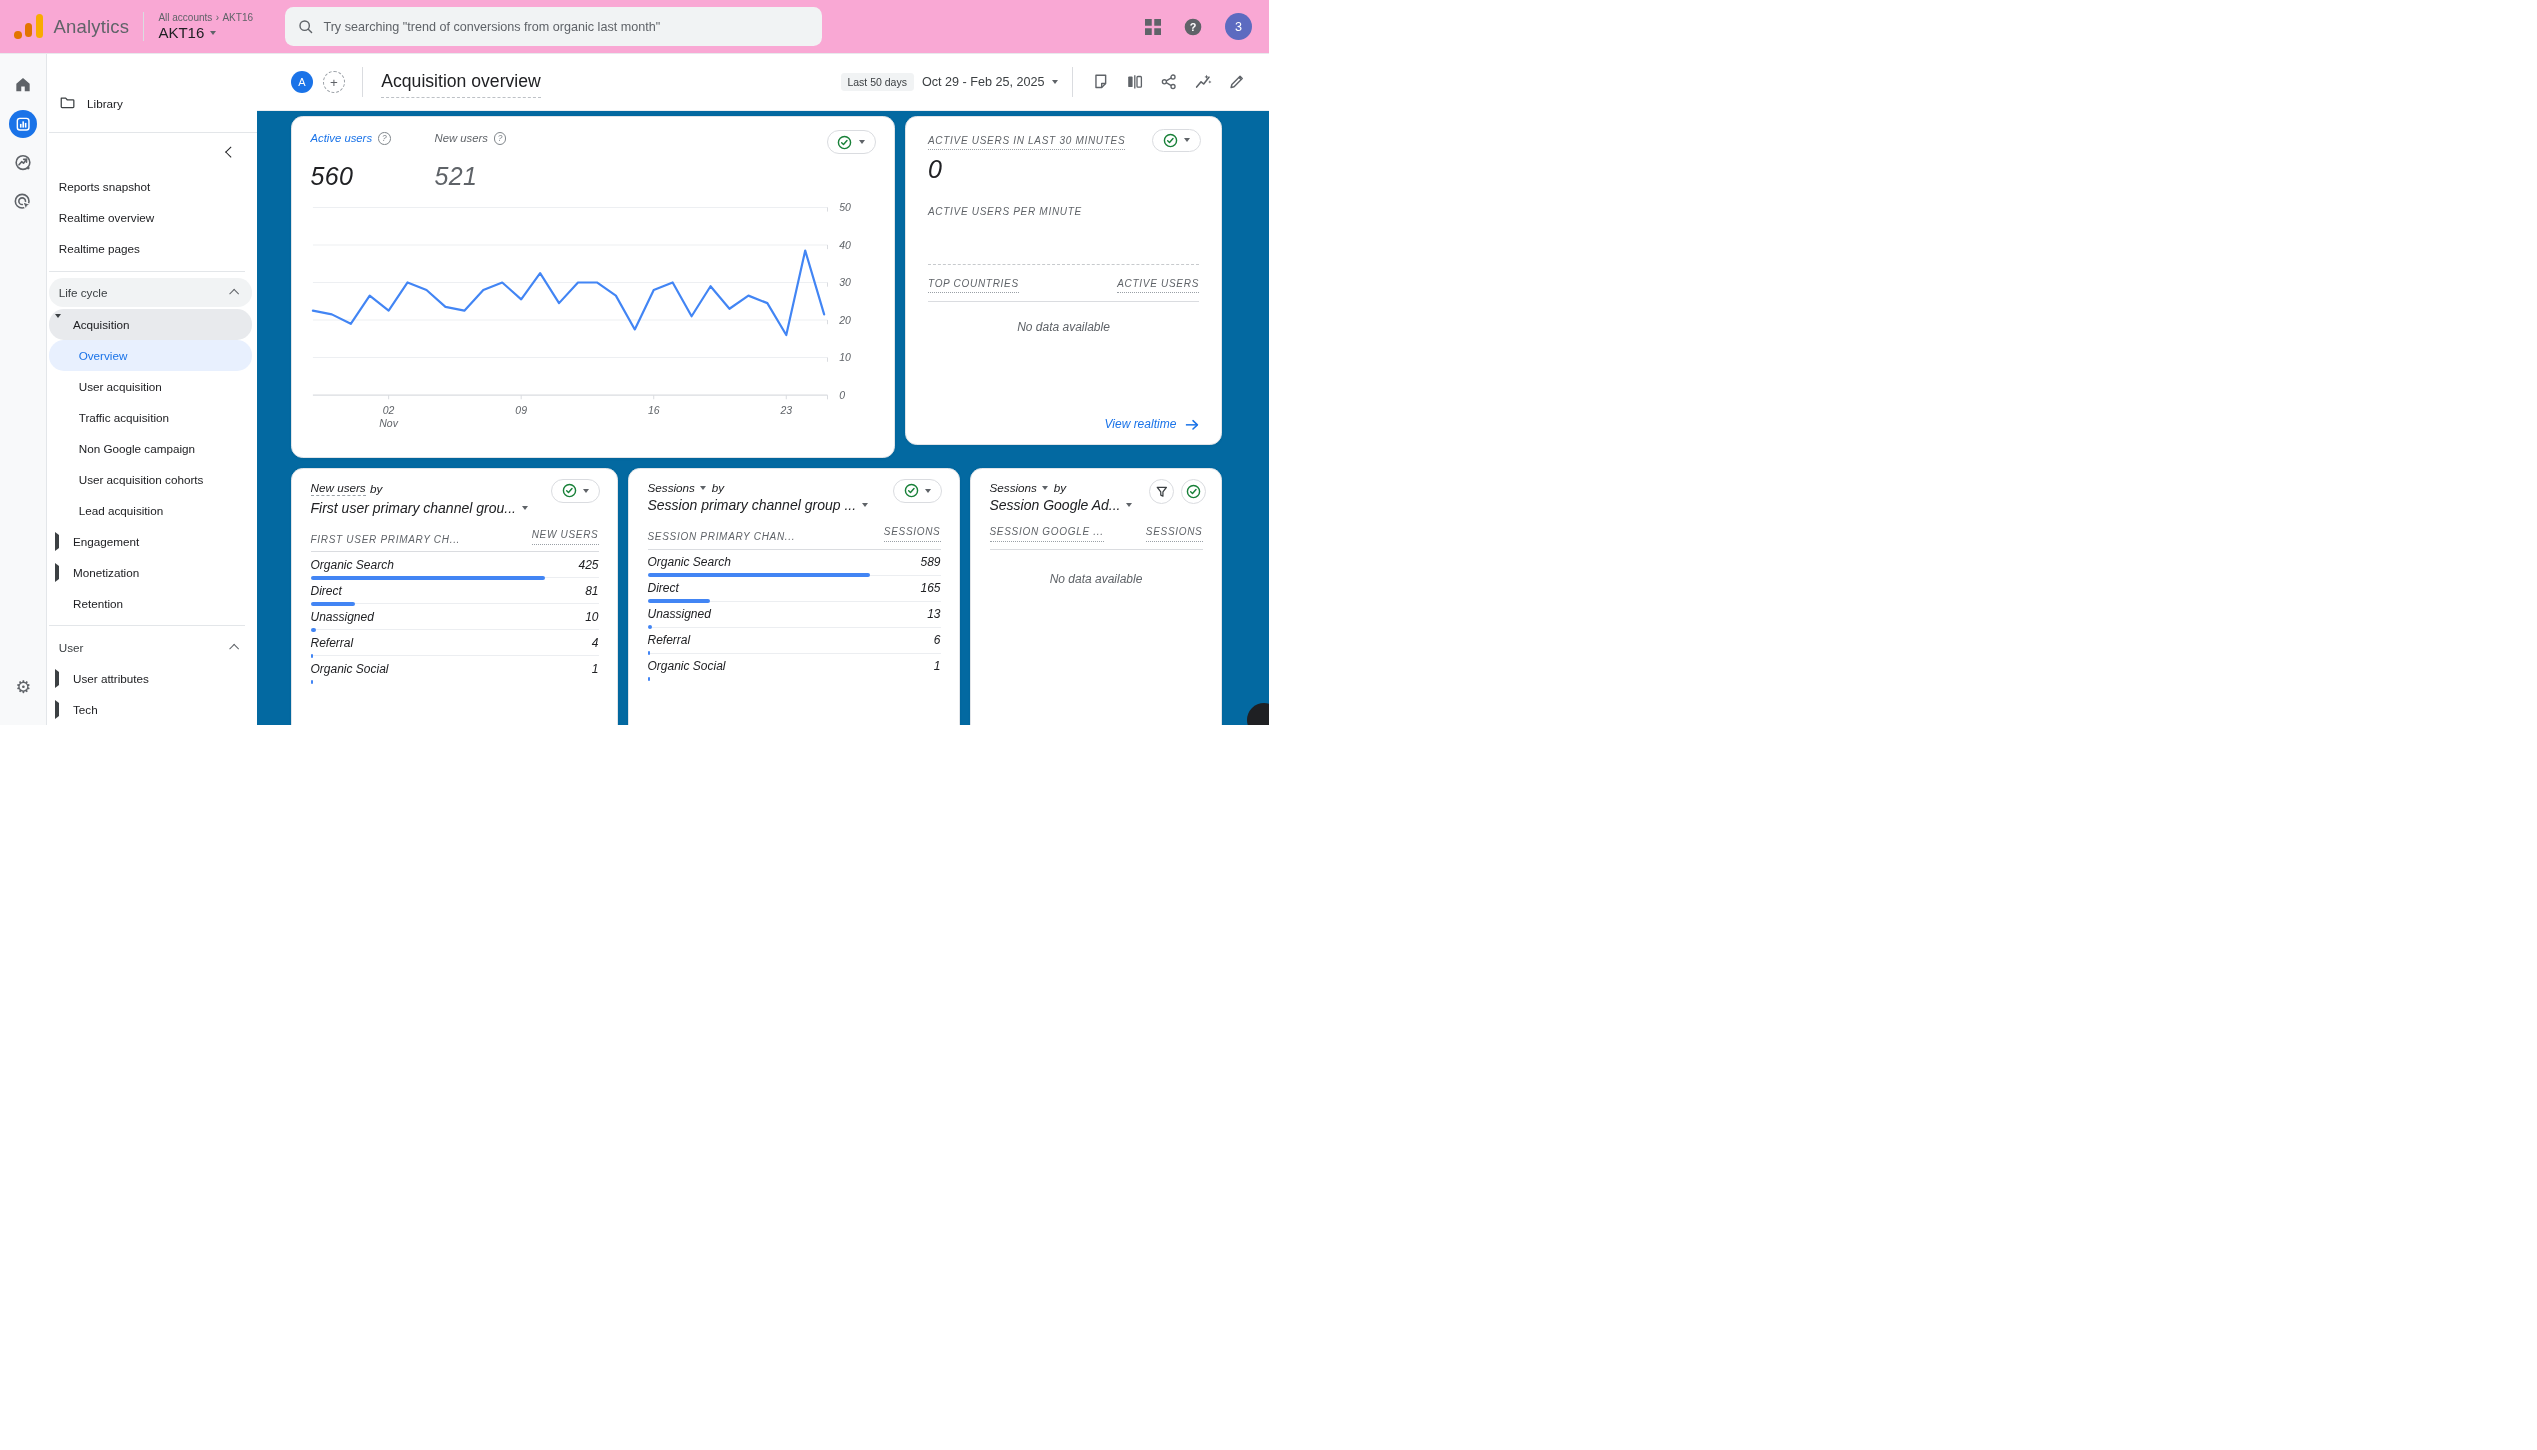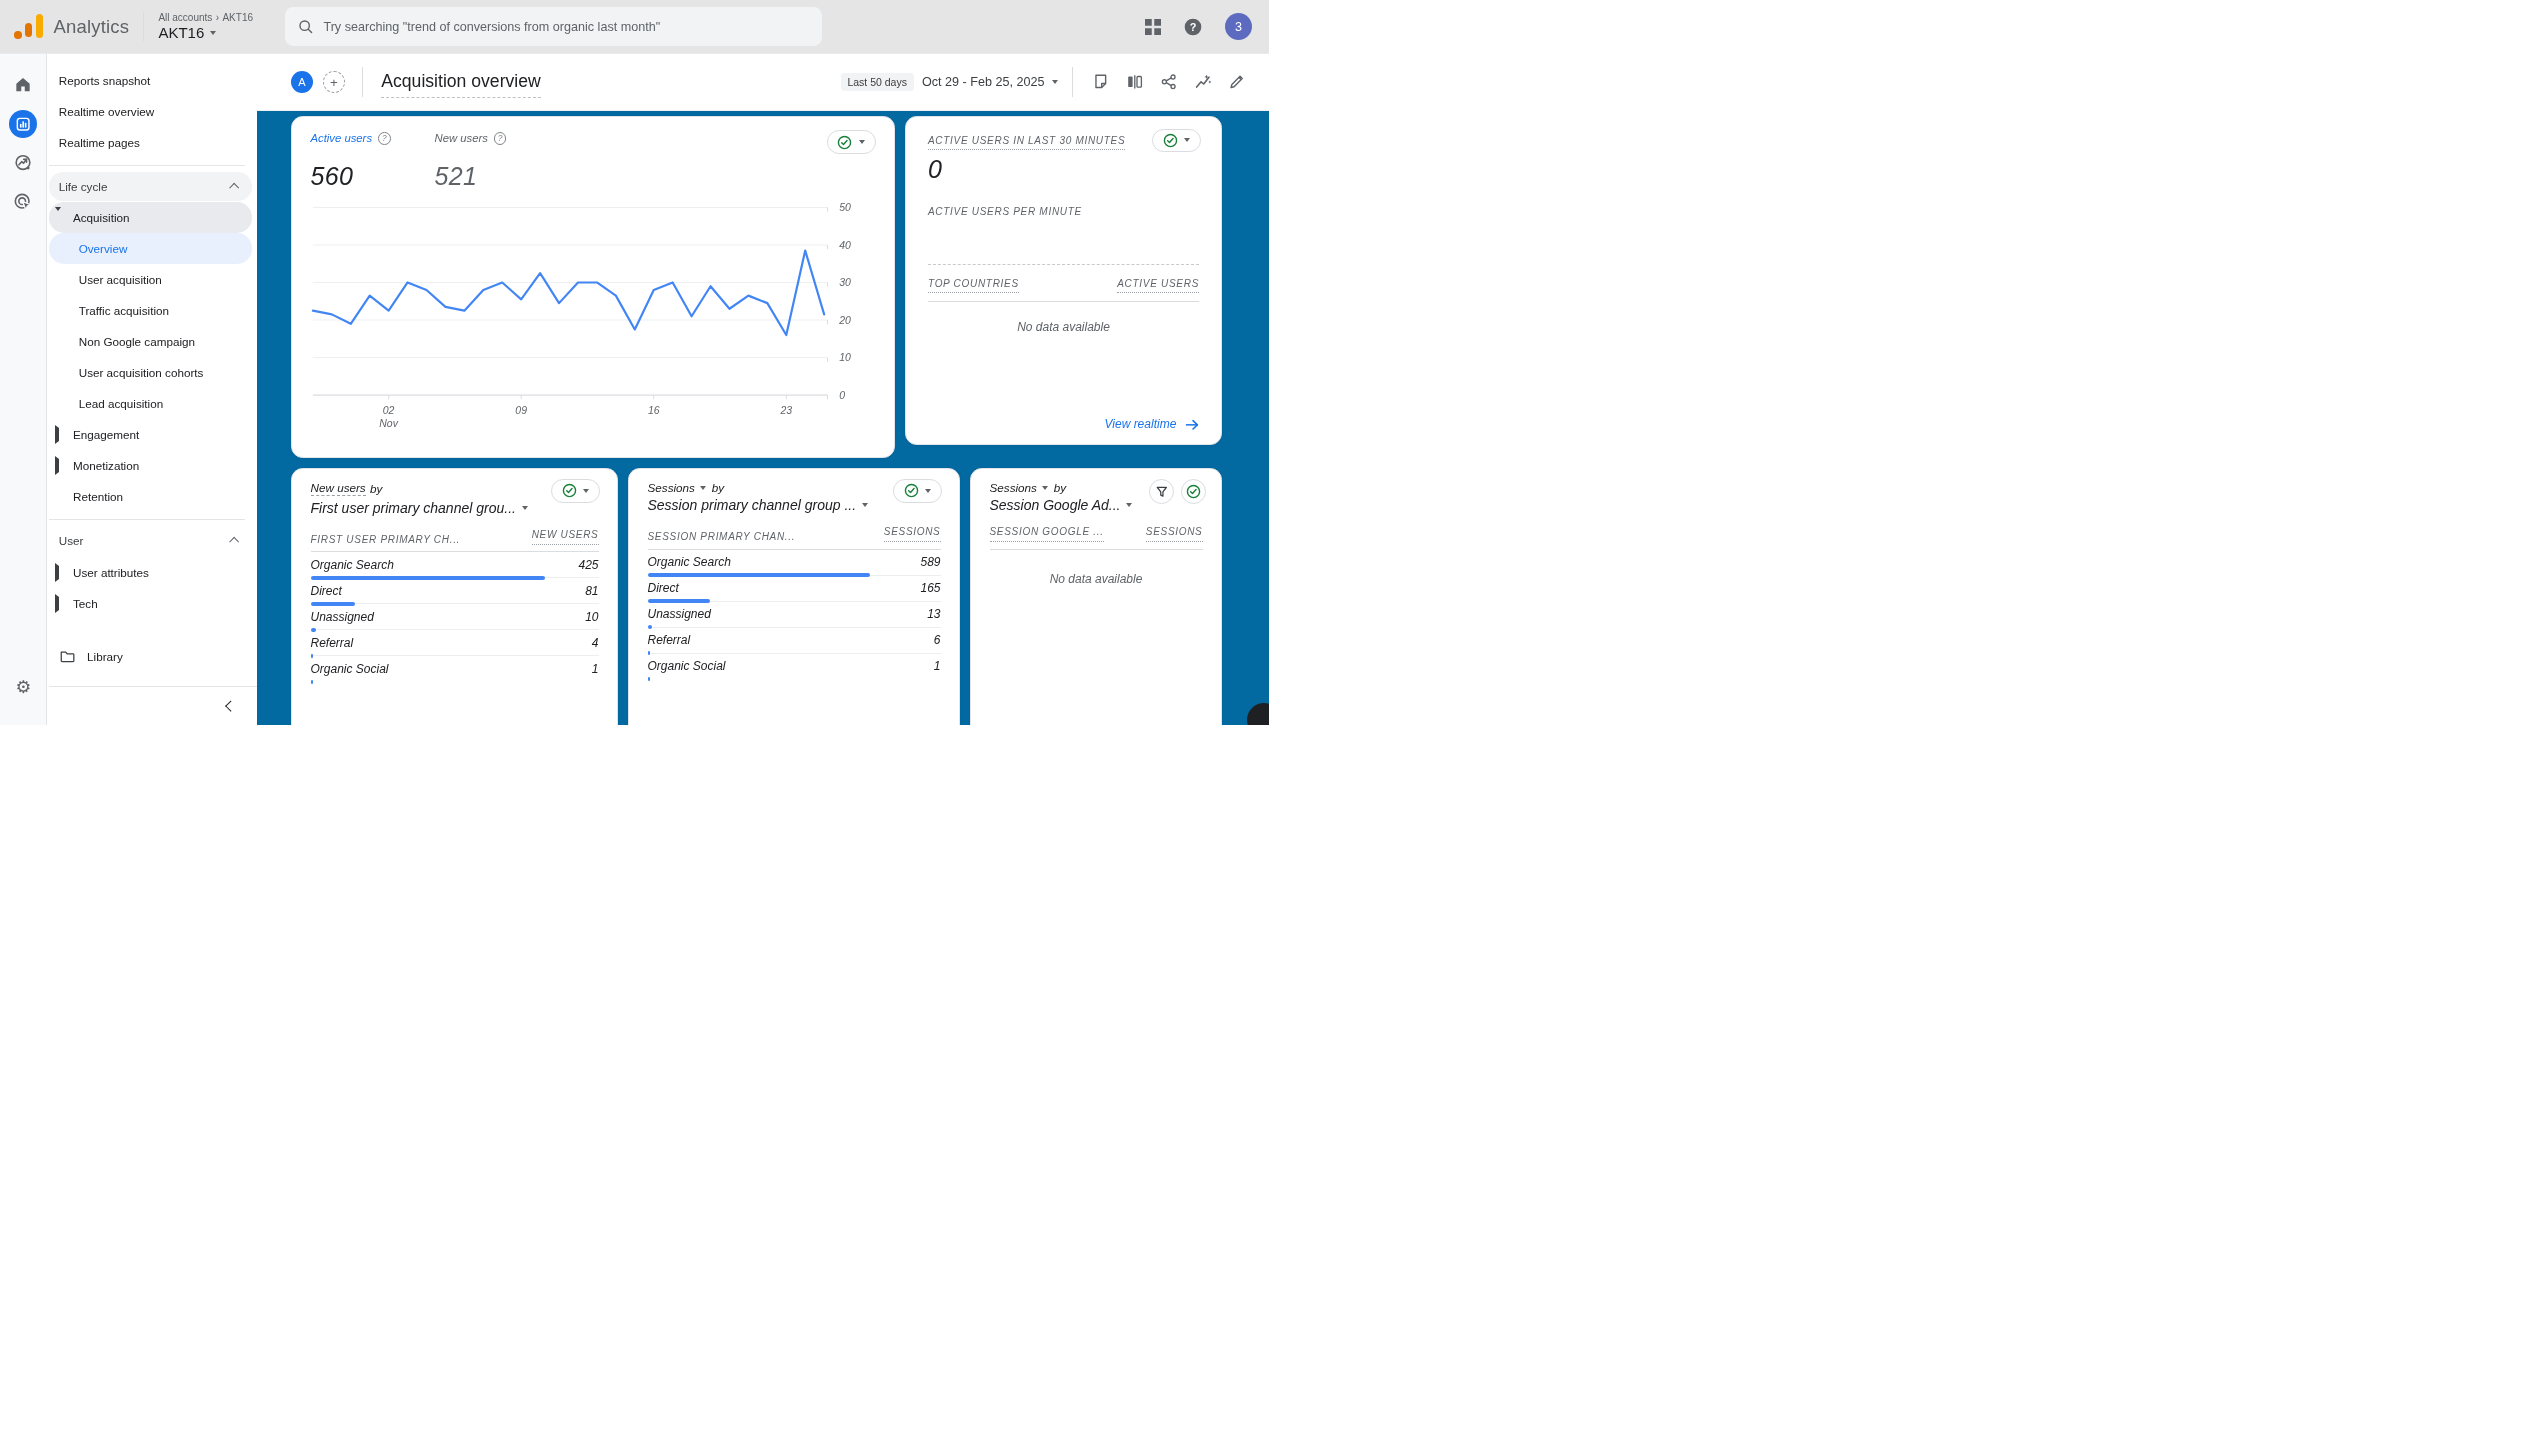"Analytics" .topbar { background: #e5e5e5 -> #f9a8d4 }
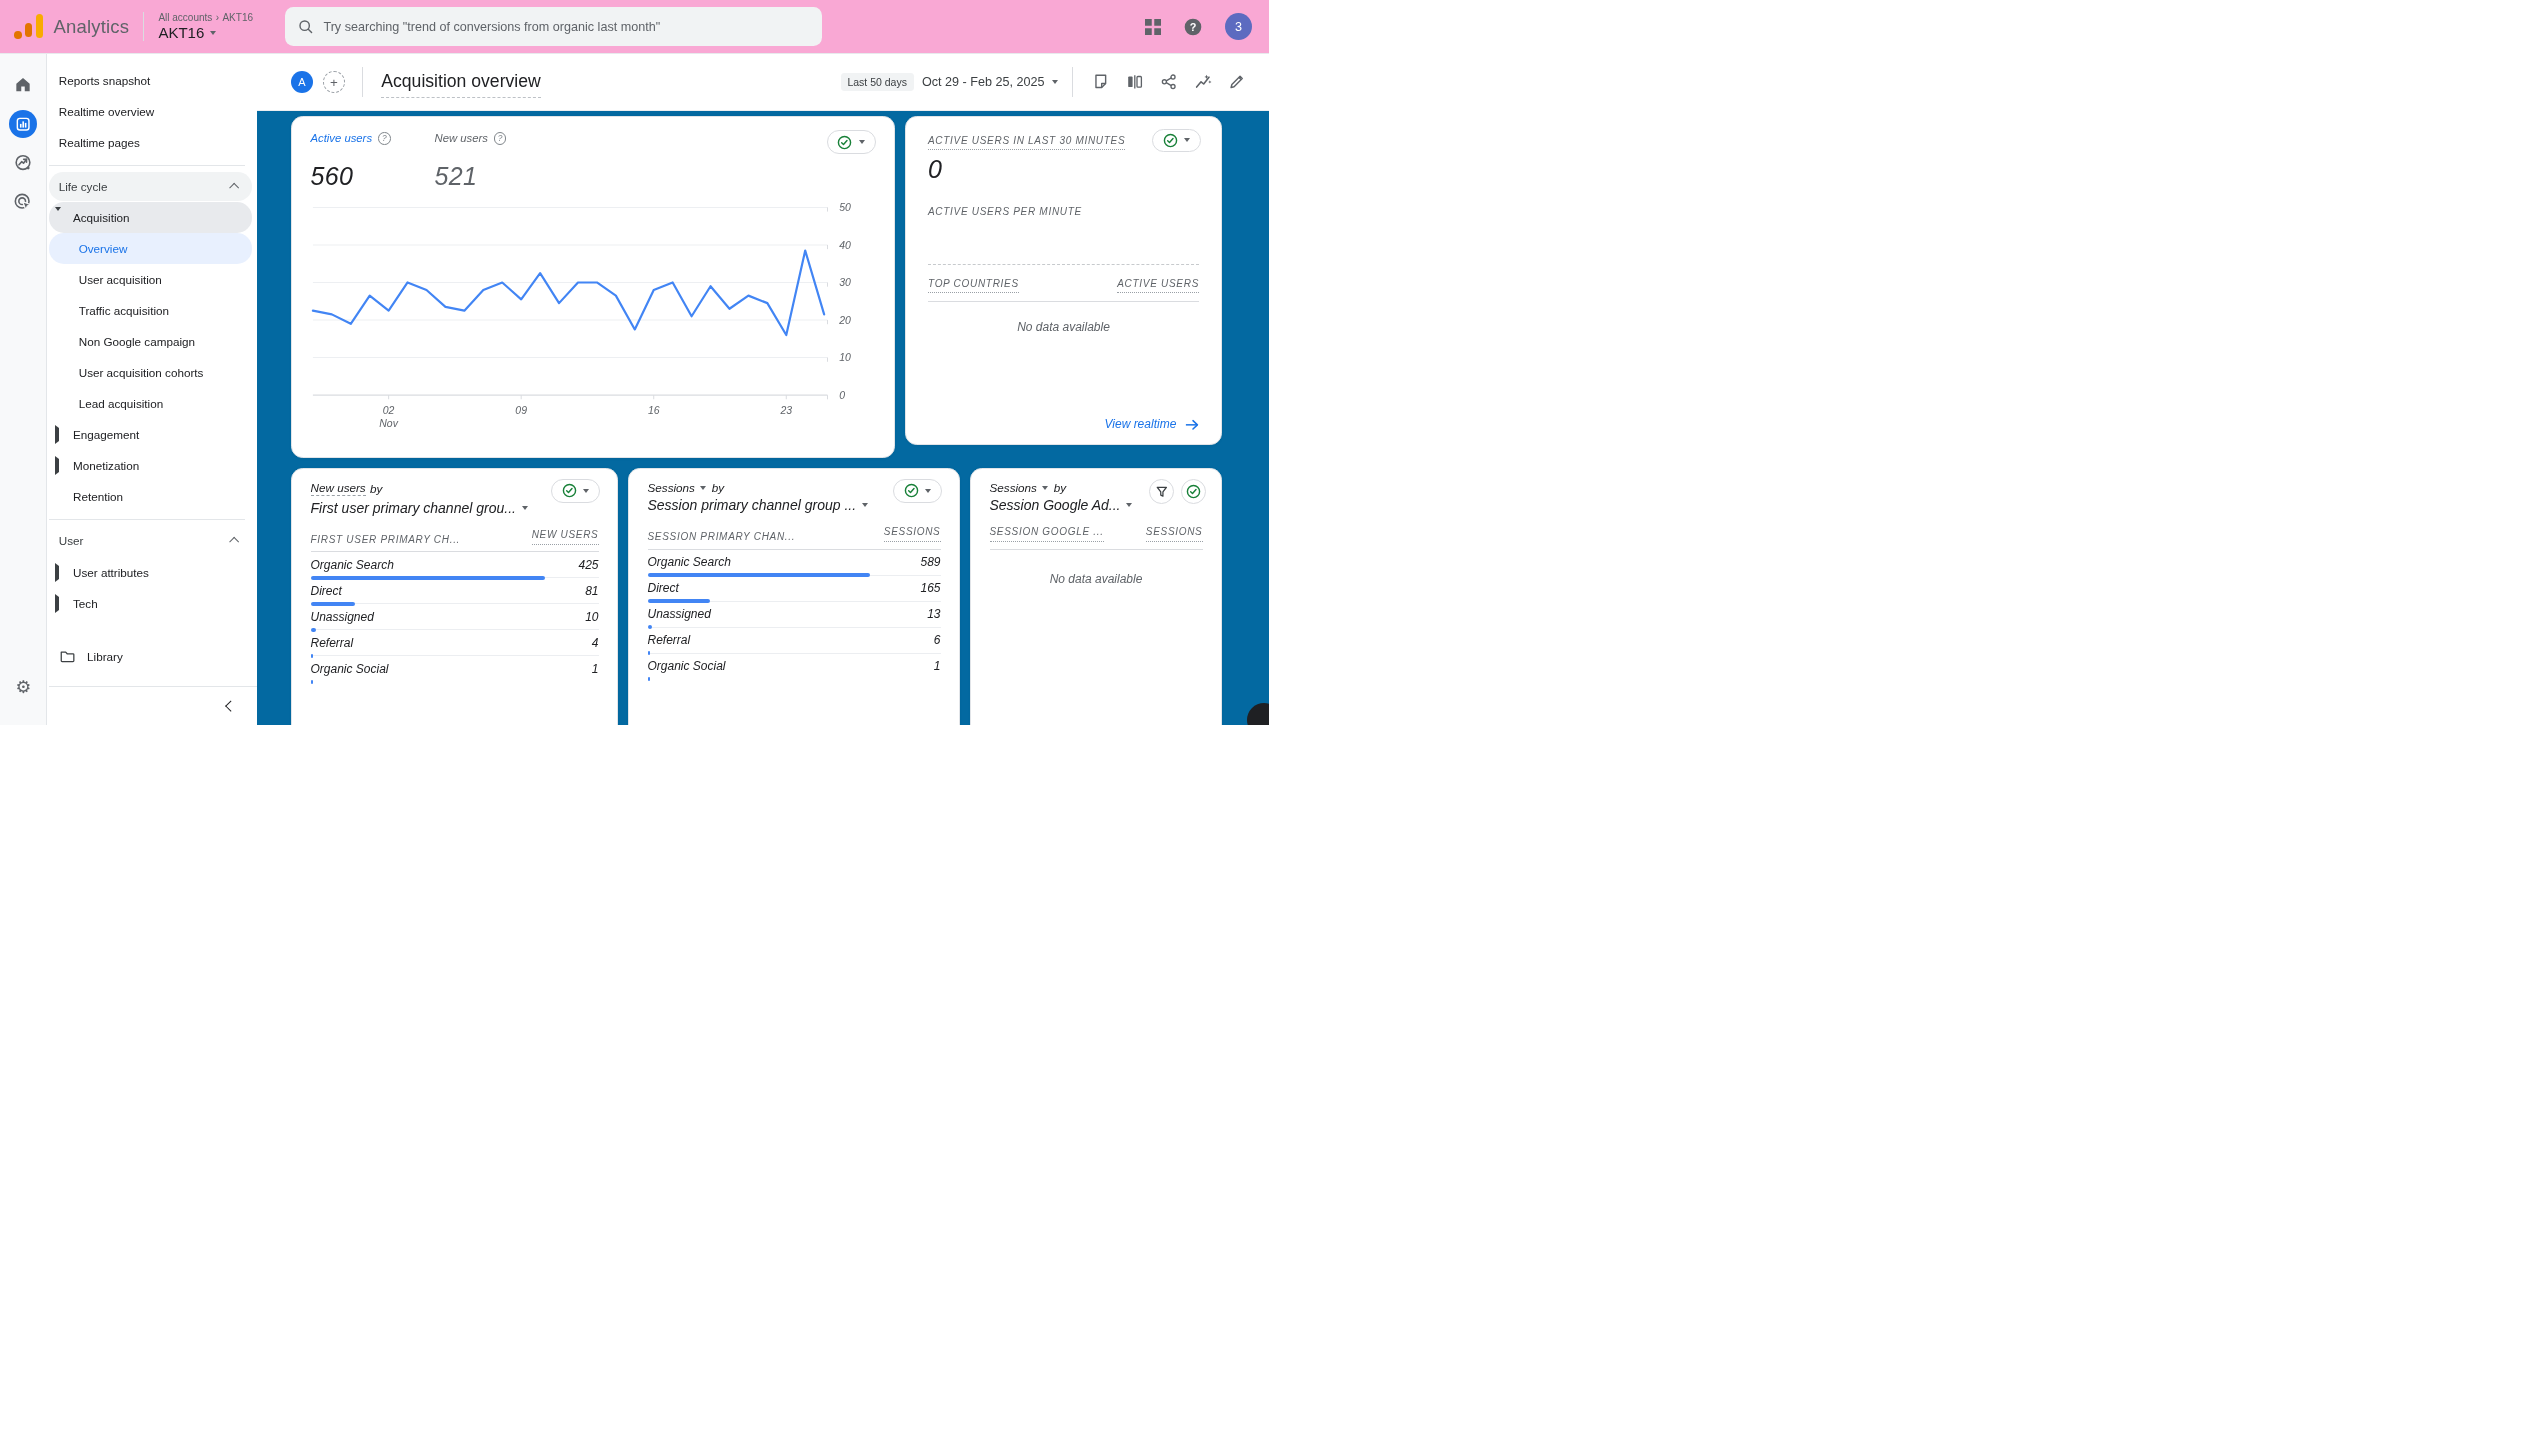"Reports snapshot" div { order: before "Library" -> after "Library" }
